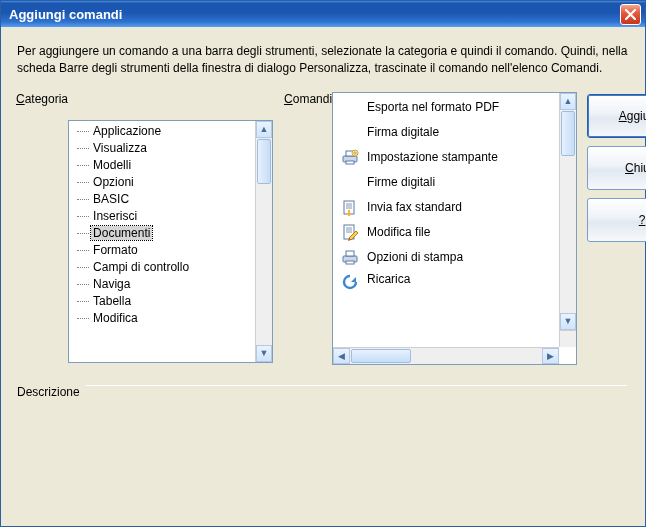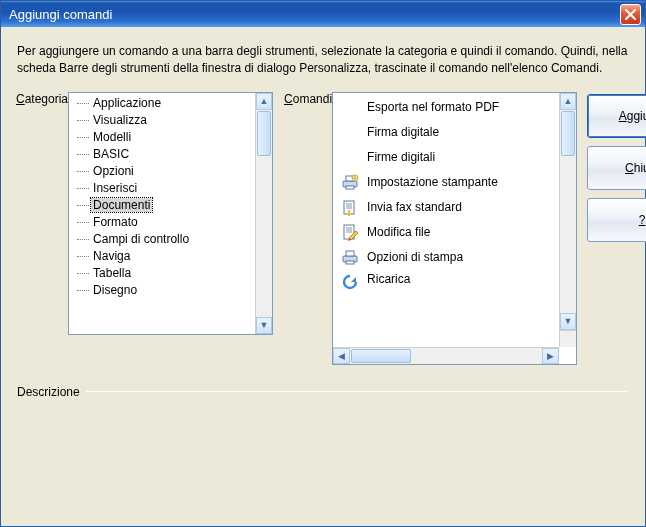"Aggiungi comandi" .titlebar { font-weight: normal -> bold }
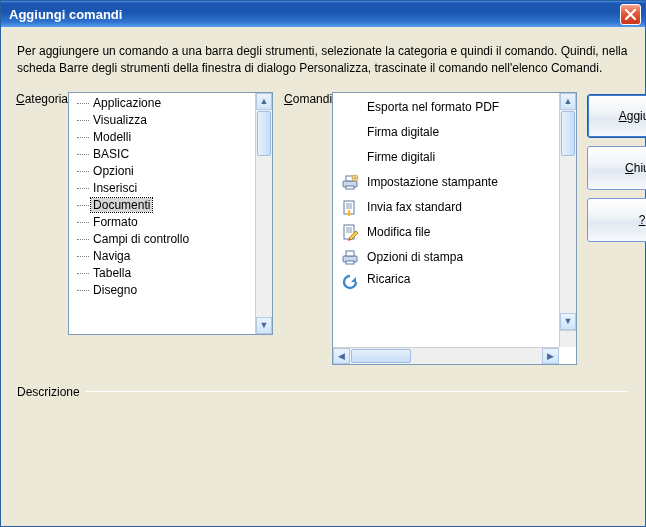"Applicazione" .listbox.cat { margin-top: none -> 28px }
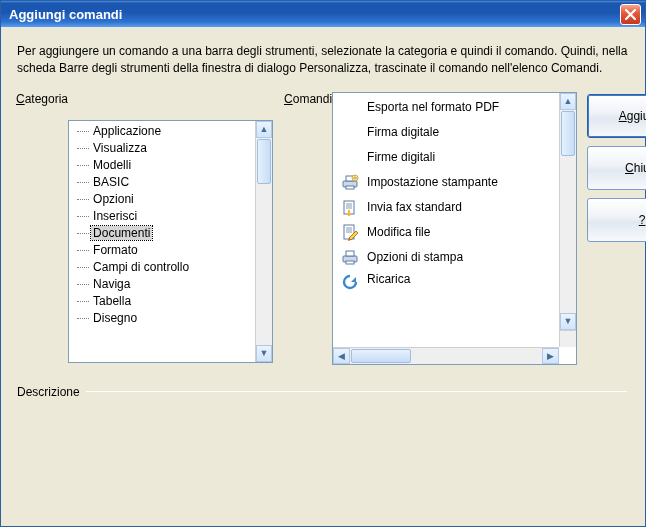"Firme digitali" div.cmd-row { order: before "Impostazione stampante" -> after "Impostazione stampante" }
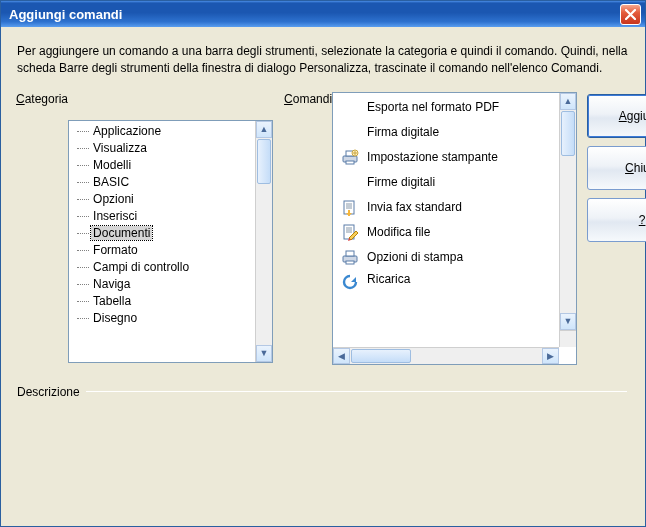"BASIC" div.tree-row { order: before "Opzioni" -> after "Opzioni" }
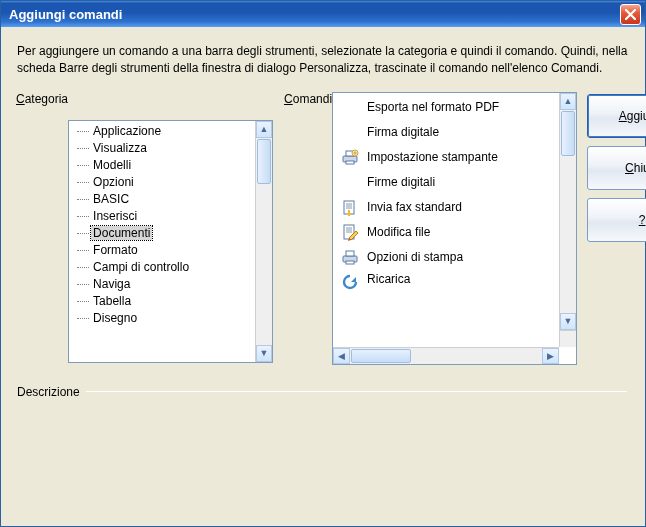"Disegno" span.tree-label { text: Disegno -> Modifica }
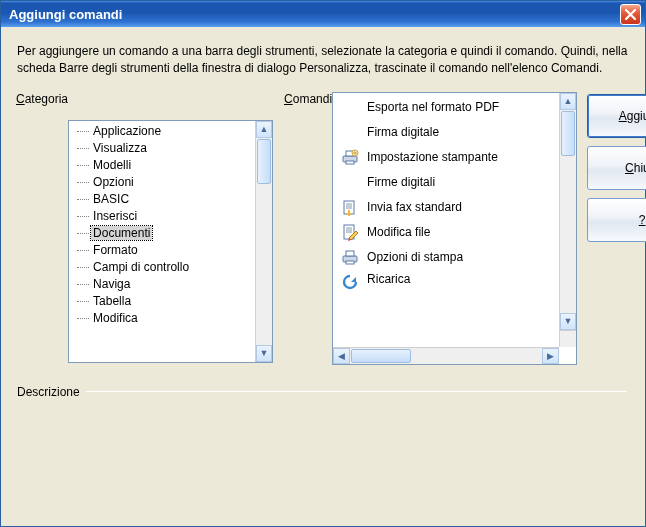"Descrizione" .desc-label { align-items: center -> none }
